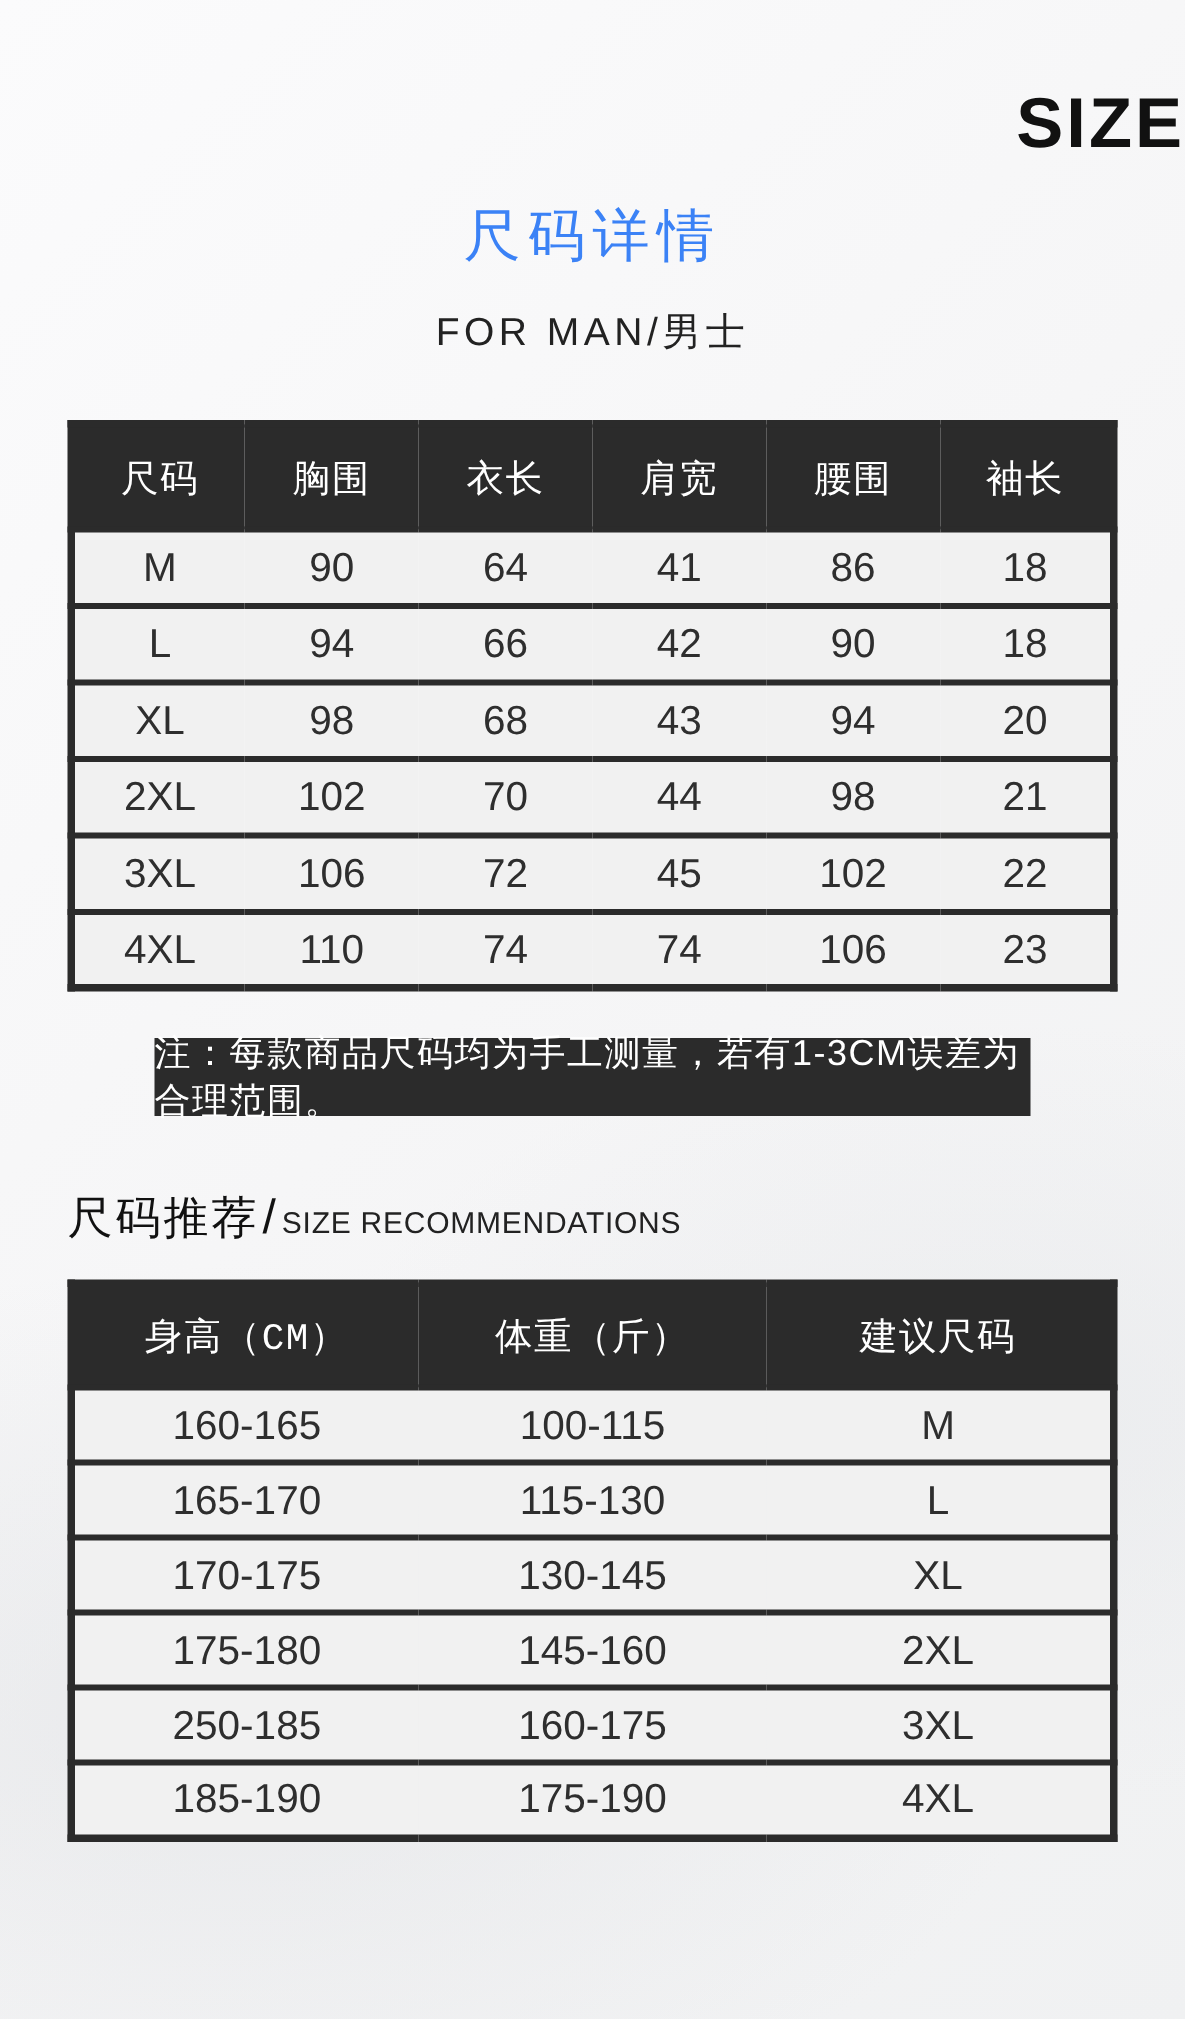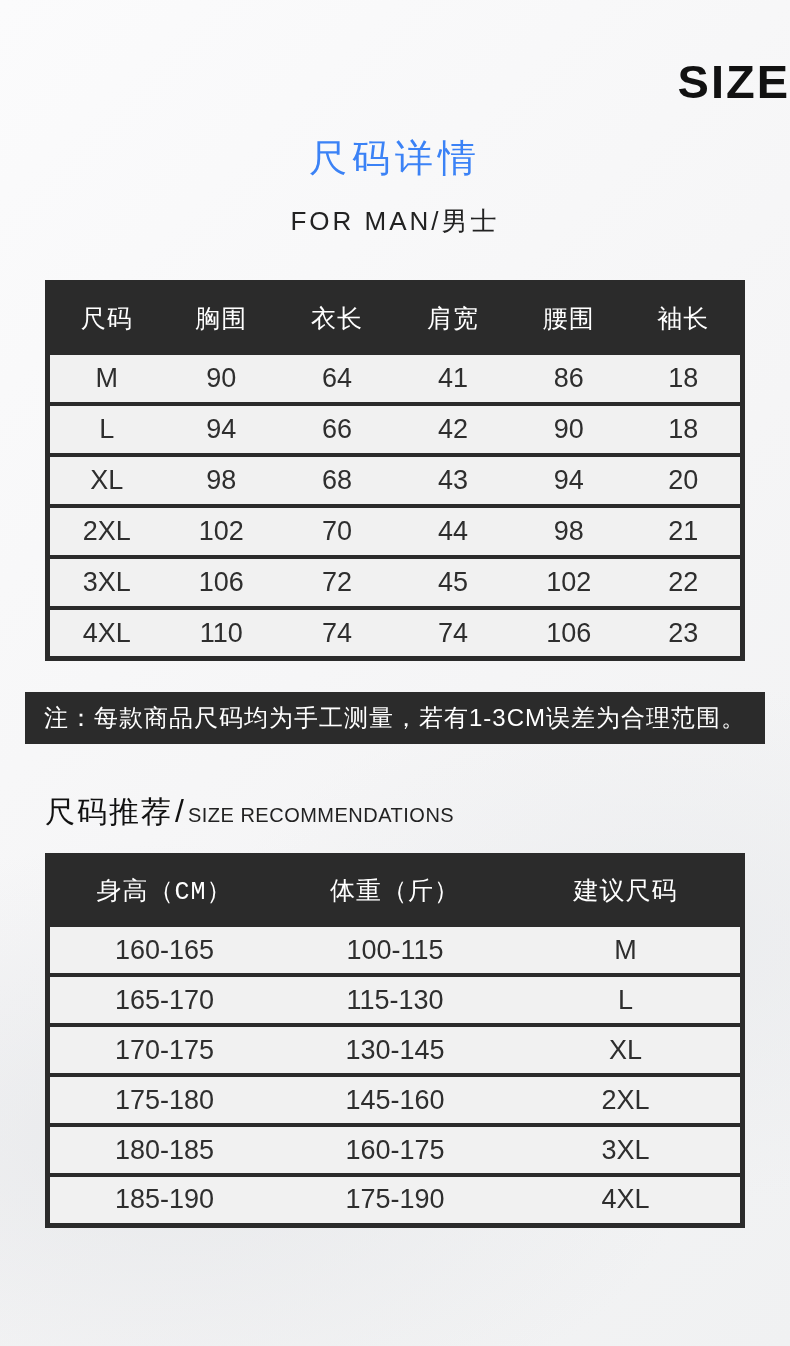"注：每款商品尺码均为手工测量，若有1-3CM误差为合理范围。" .note-bar { width: 740px -> 584px }
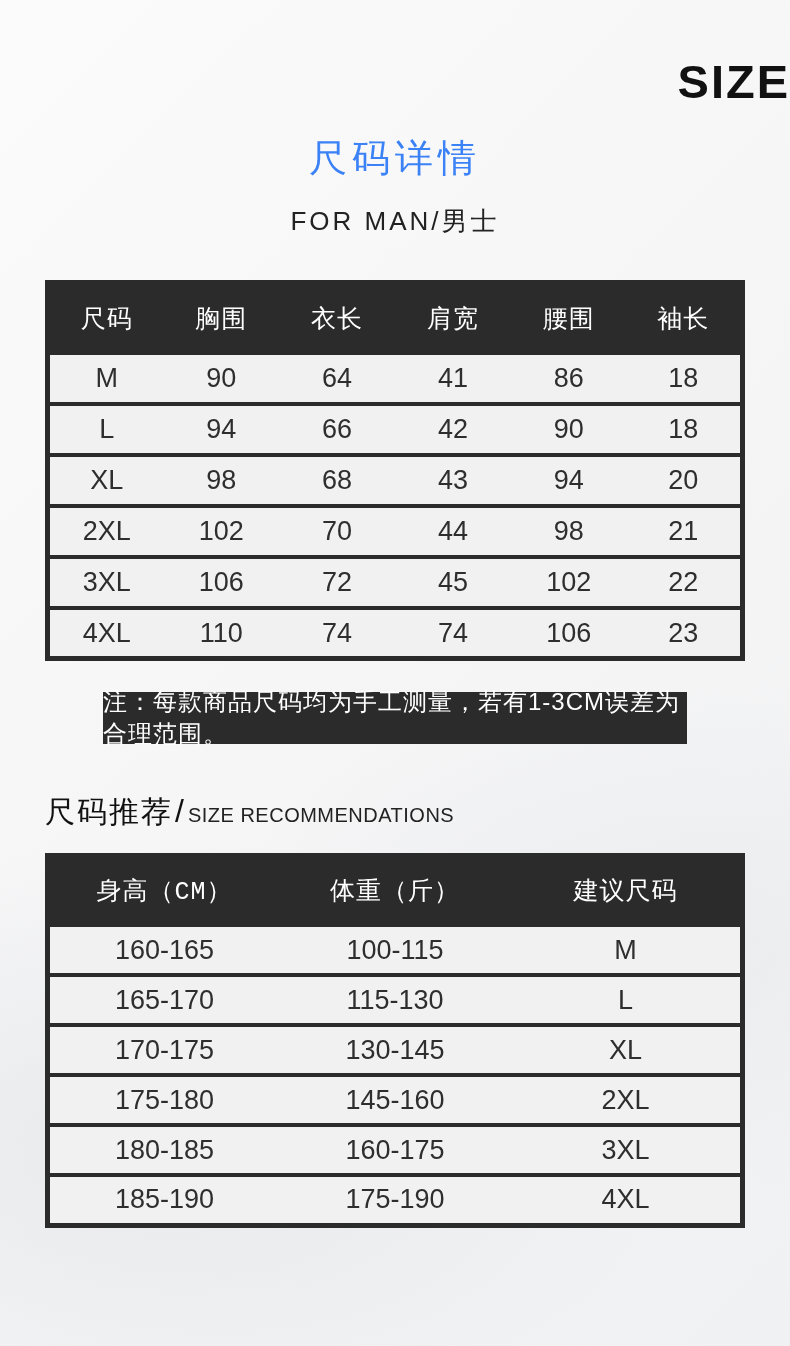"180-185" td { text: 180-185 -> 250-185 }
